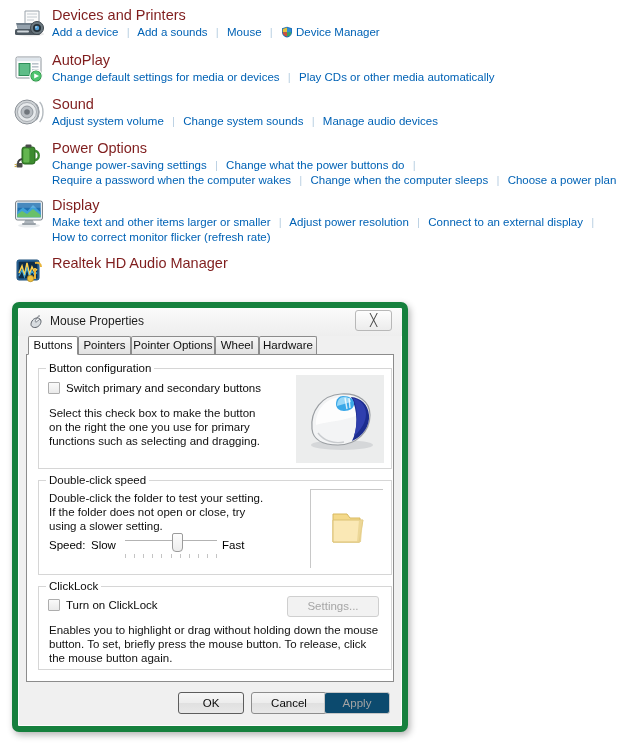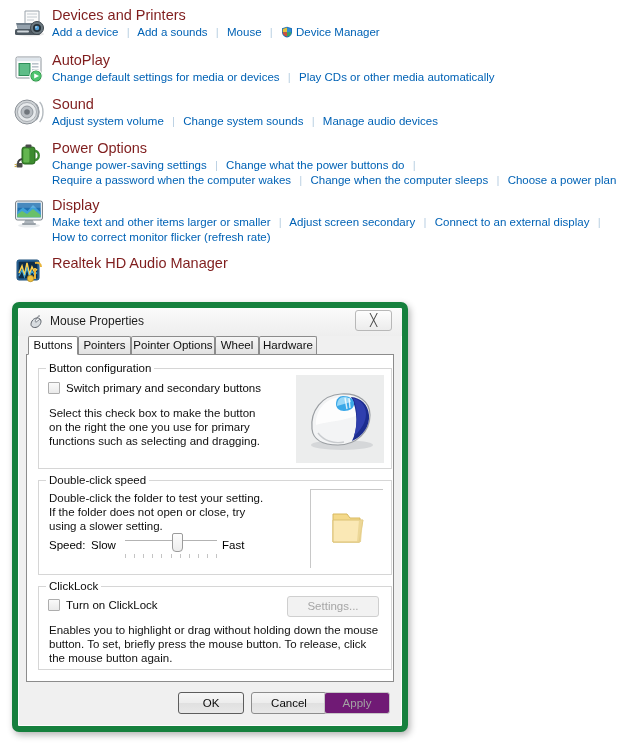"Adjust screen secondary" a { text: screen secondary -> power resolution }
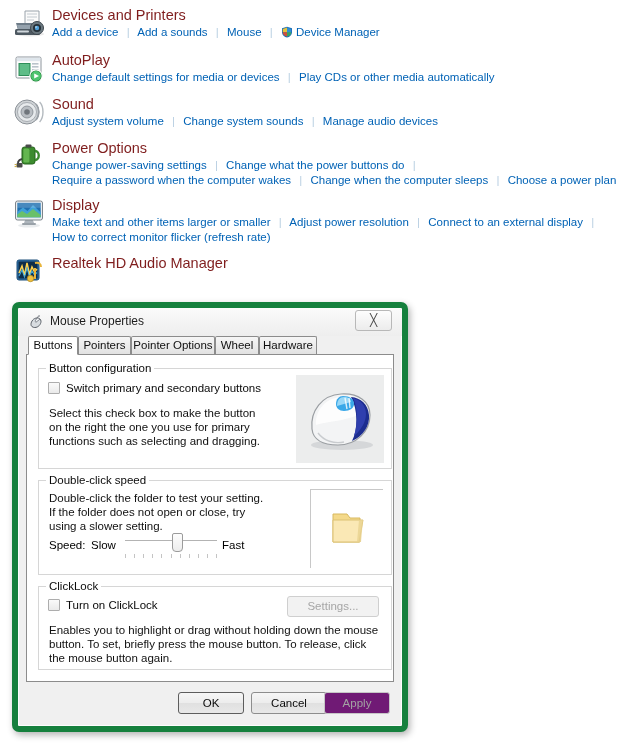"Apply" .btn.disabled { background: #701a75 -> #0c4a6e }
